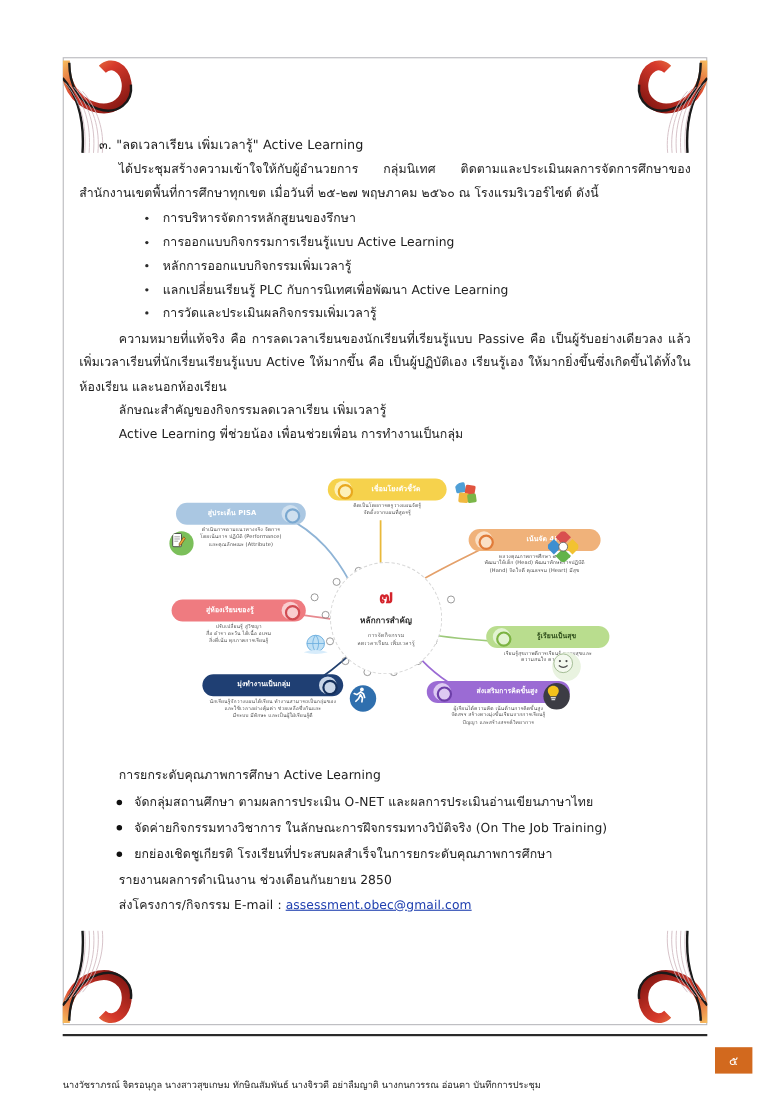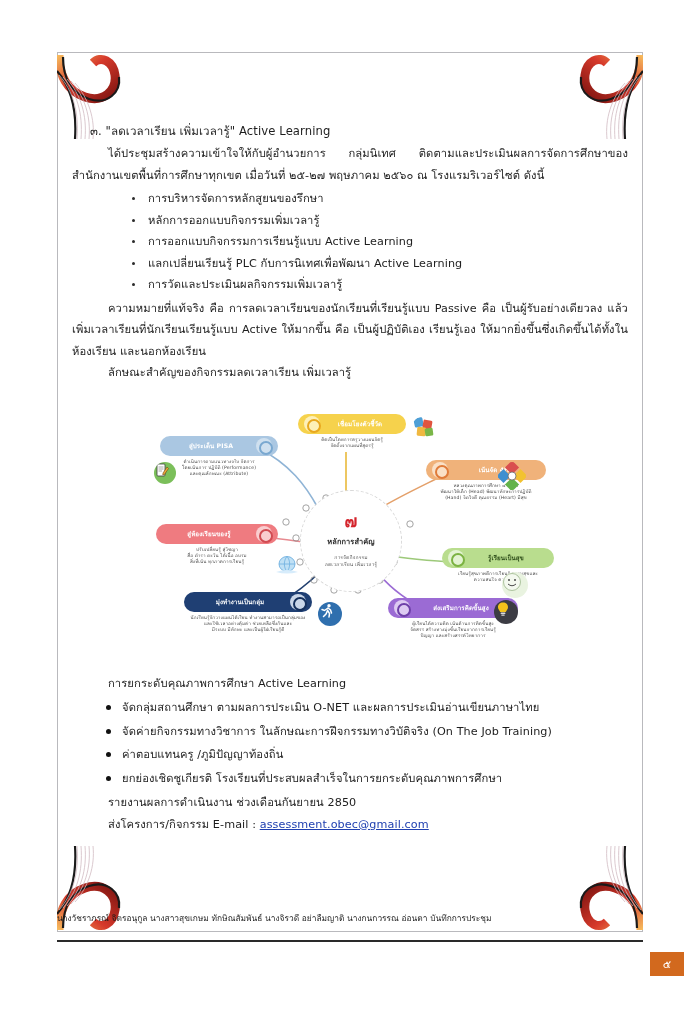"หลักการออกแบบกิจกรรมเพิ่มเวลารู้" li { order: before "การออกแบบกิจกรรมการเรียนรู้แบบ Active" -> after "การออกแบบกิจกรรมการเรียนรู้แบบ Active" }
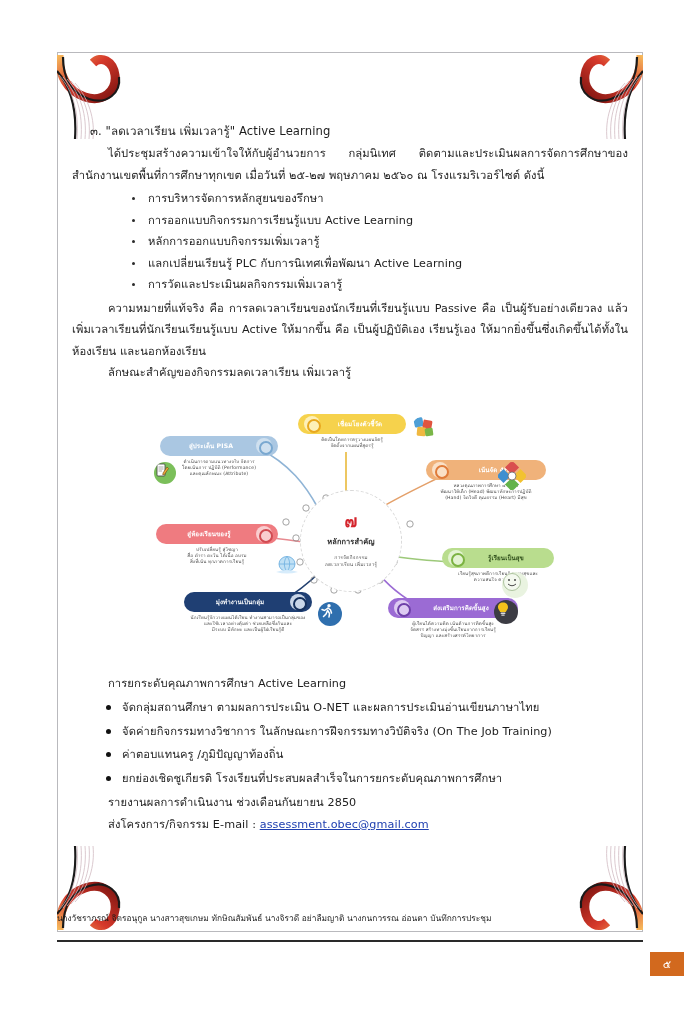"Active Learning พี่ช่วยน้อง" p.sub-line { html: none -> <p>Active Learning พี่ช่วยน้อง เพื่อนช่วยเพื่อน การทำงานเป็นกลุ่ม</p> }
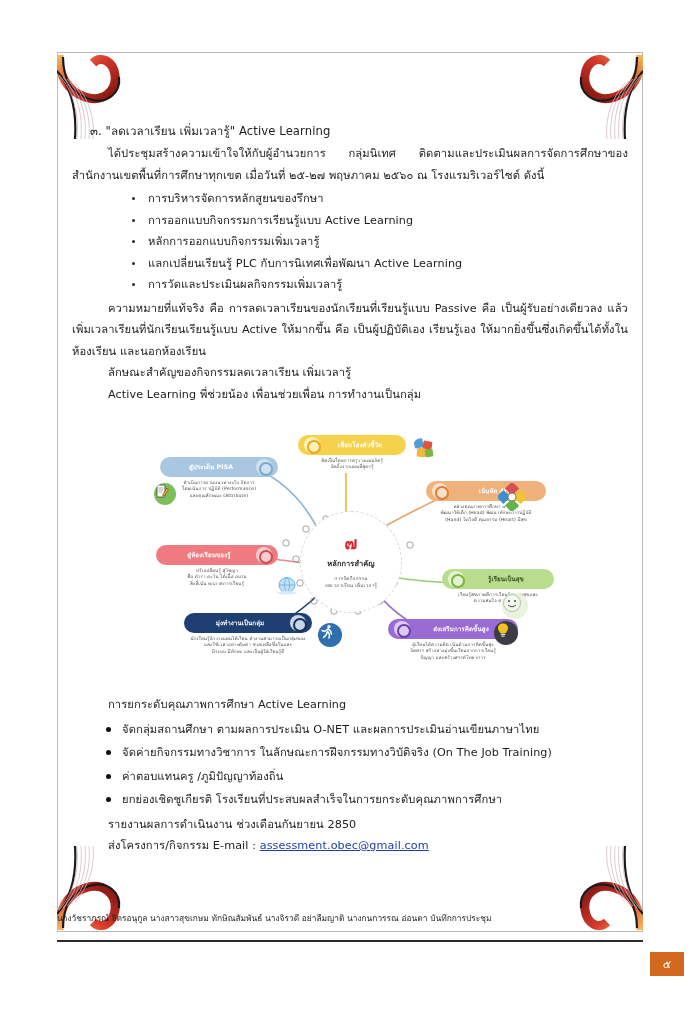"ค่าตอบแทนครู /ภูมิปัญญาท้องถิ่น" li { html: <li>ค่าตอบแทนครู /ภูมิปัญญาท้องถิ่น</li> -> none }
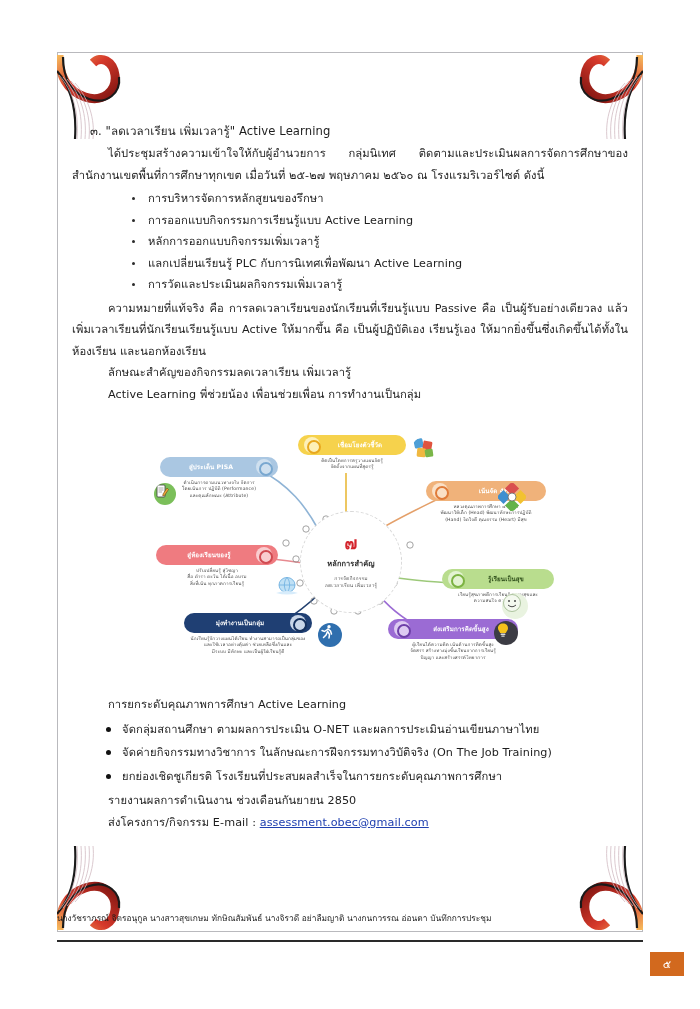"นางวัชราภรณ์ จิตรอนุกูล นางสาวสุขเกษม" .footer-text { top: 912px -> 980px }
